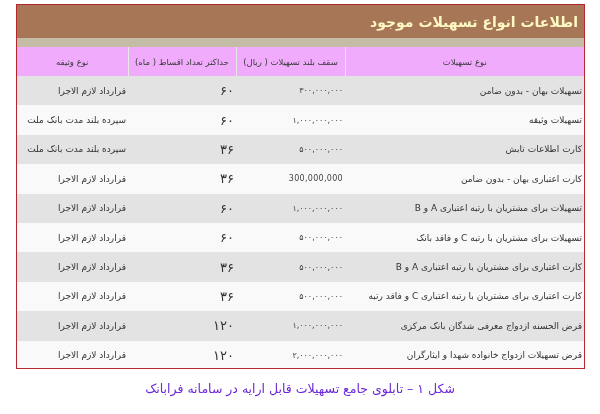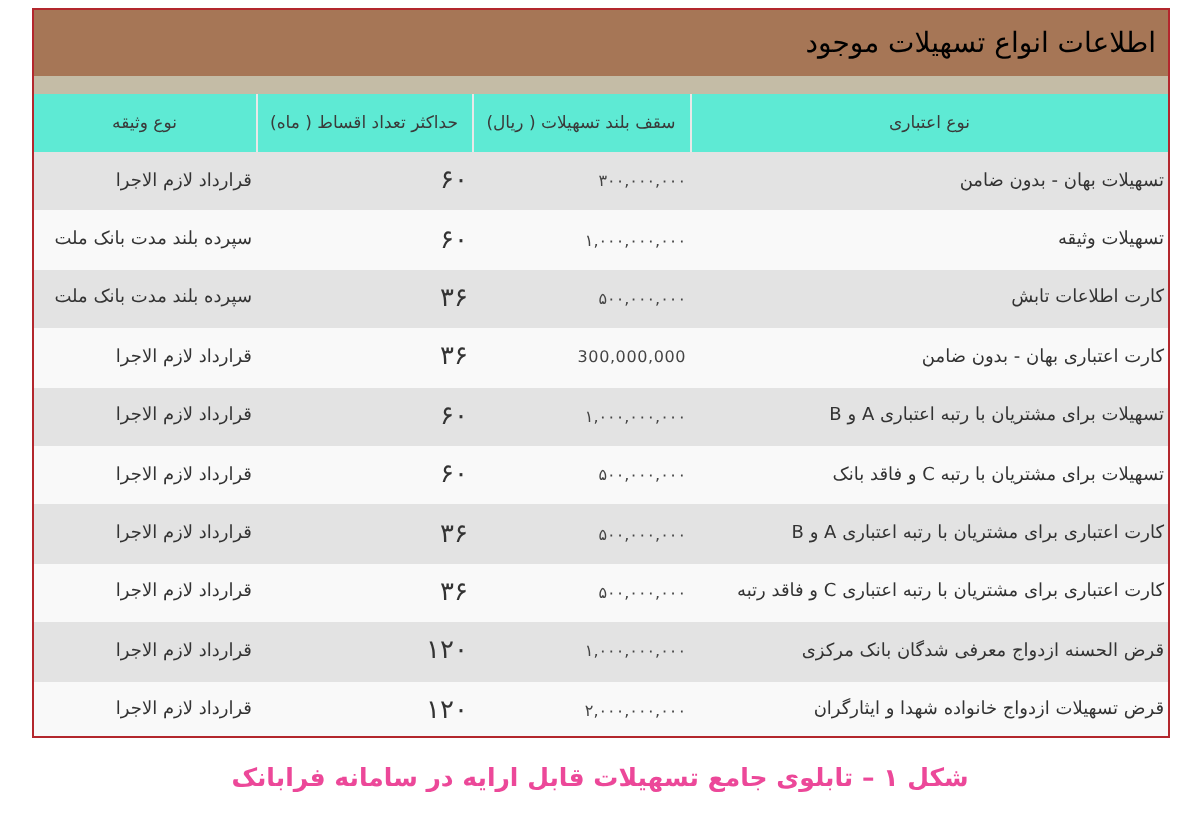"اطلاعات انواع تسهیلات موجود" .title-text { color: #000000 -> #fef9c3; font-weight: normal -> bold }
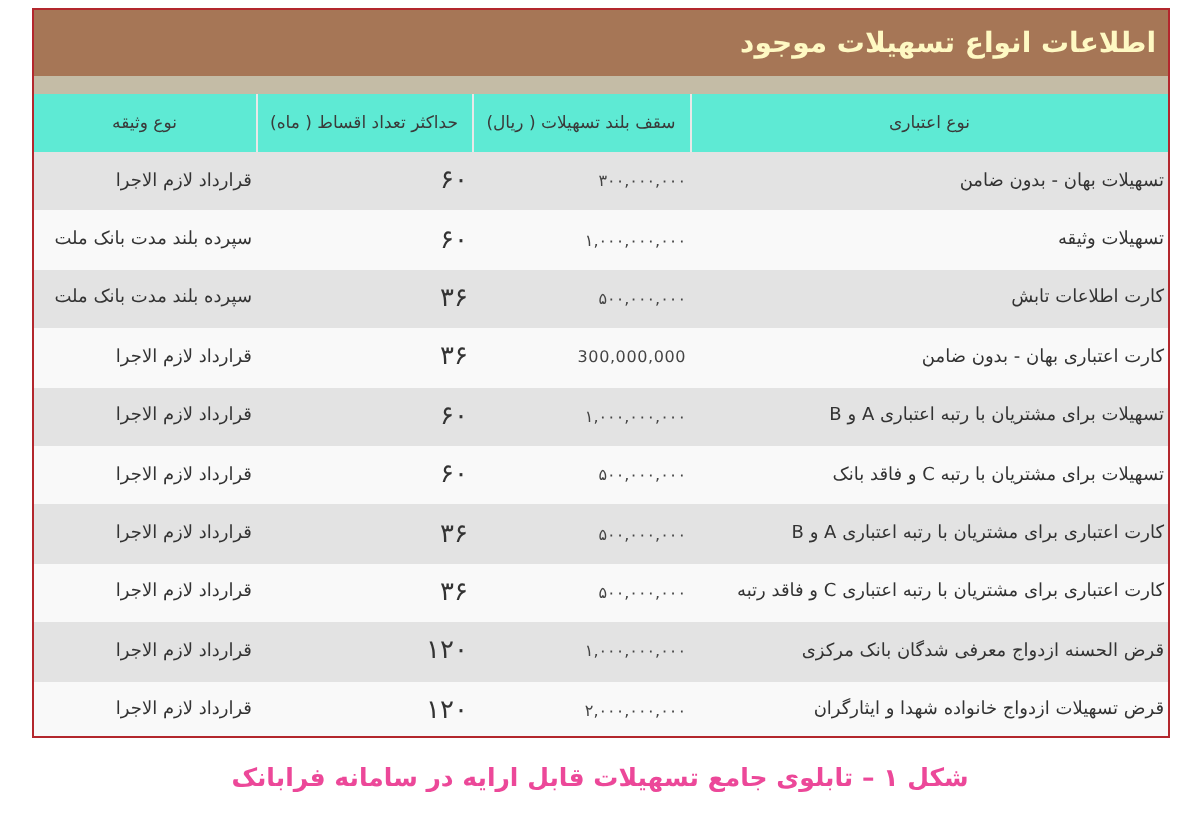"نوع وثیقه" thead th { background: #5eead4 -> #f0abfc }
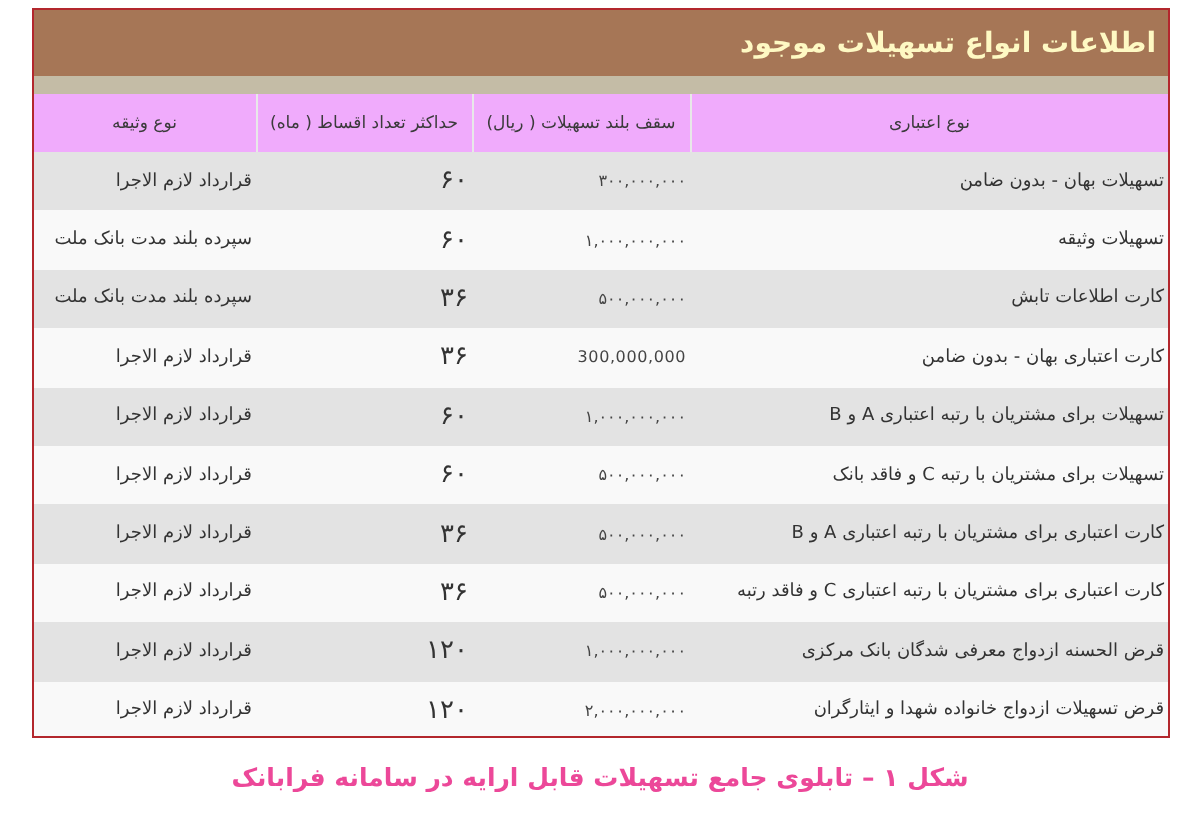"نوع اعتباری" th { text: اعتباری -> تسهیلات }
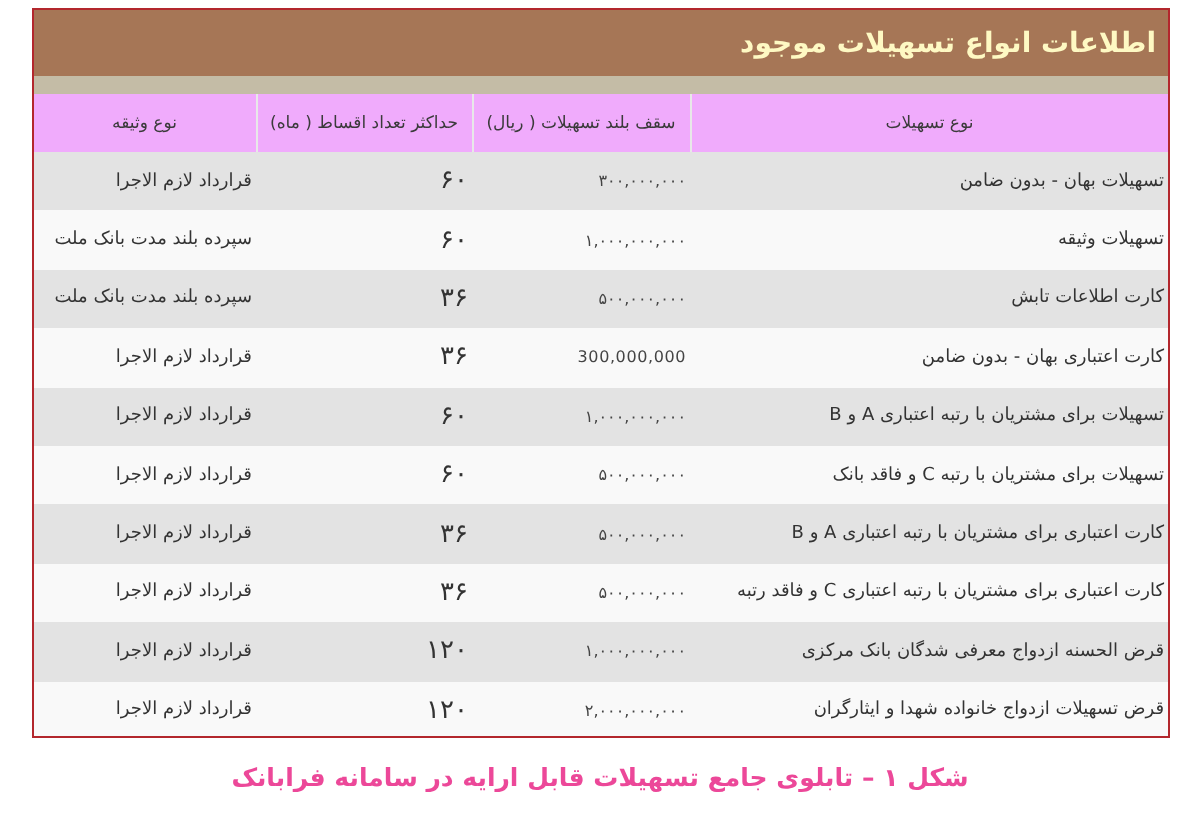"شکل ۱ – تابلوی جامع" .caption { color: #ec4899 -> #6d28d9; font-weight: bold -> normal }
